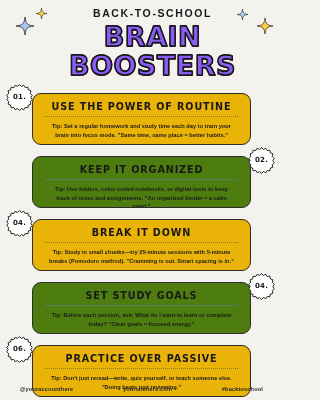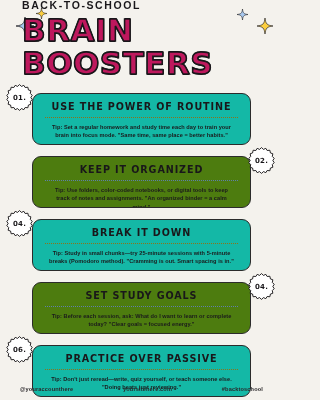"BACK-TO-SCHOOL" .header { padding-top: none -> 8px; text-align: left -> center }
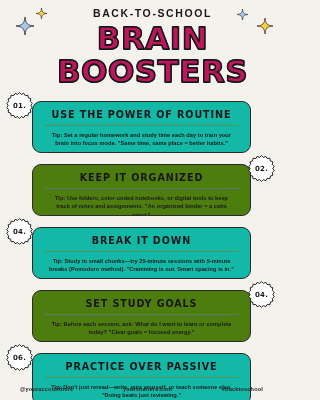"BRAIN BOOSTERS" .main-title { color: #be185d -> #8b5cf6; font-size: 31px -> 27px }
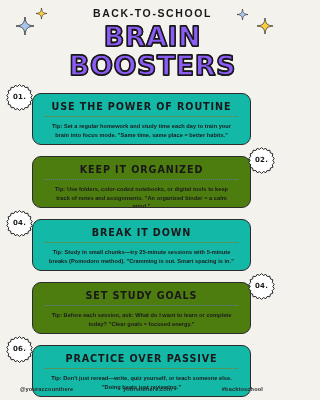"USE THE POWER OF ROUTINE" .card.yellow { background: #14b8a6 -> #eab308 }
